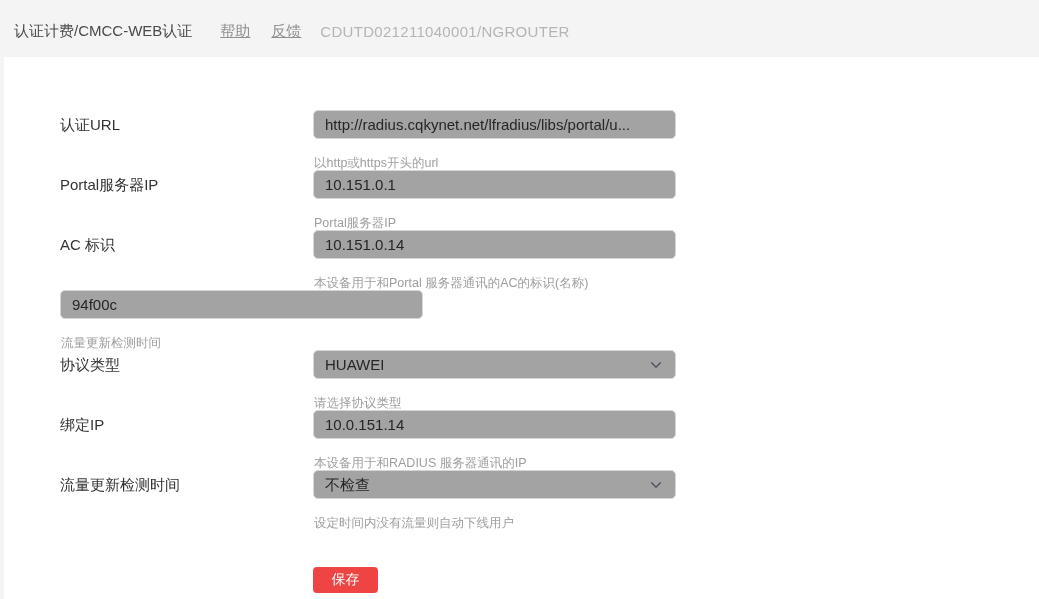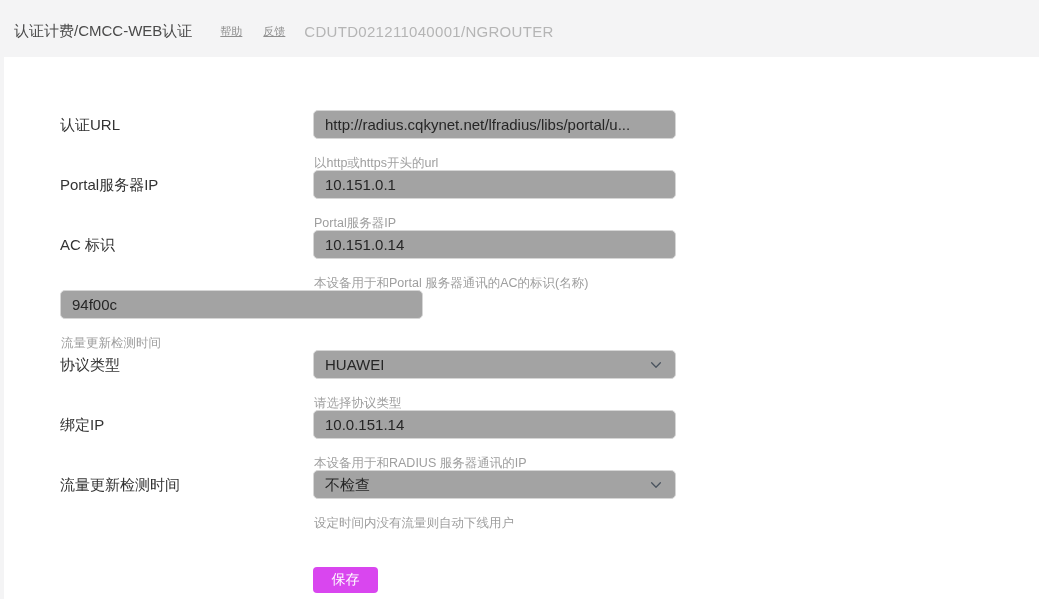"帮助" .topbar .link { font-size: 11px -> 15px }
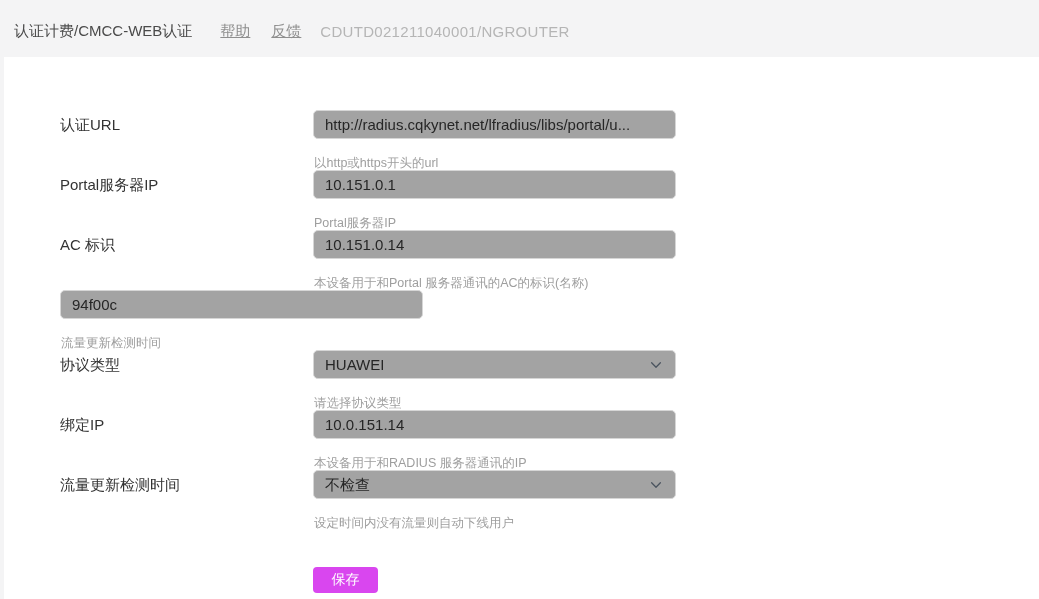"保存" .save-btn { background: #d946ef -> #ef4444 }
